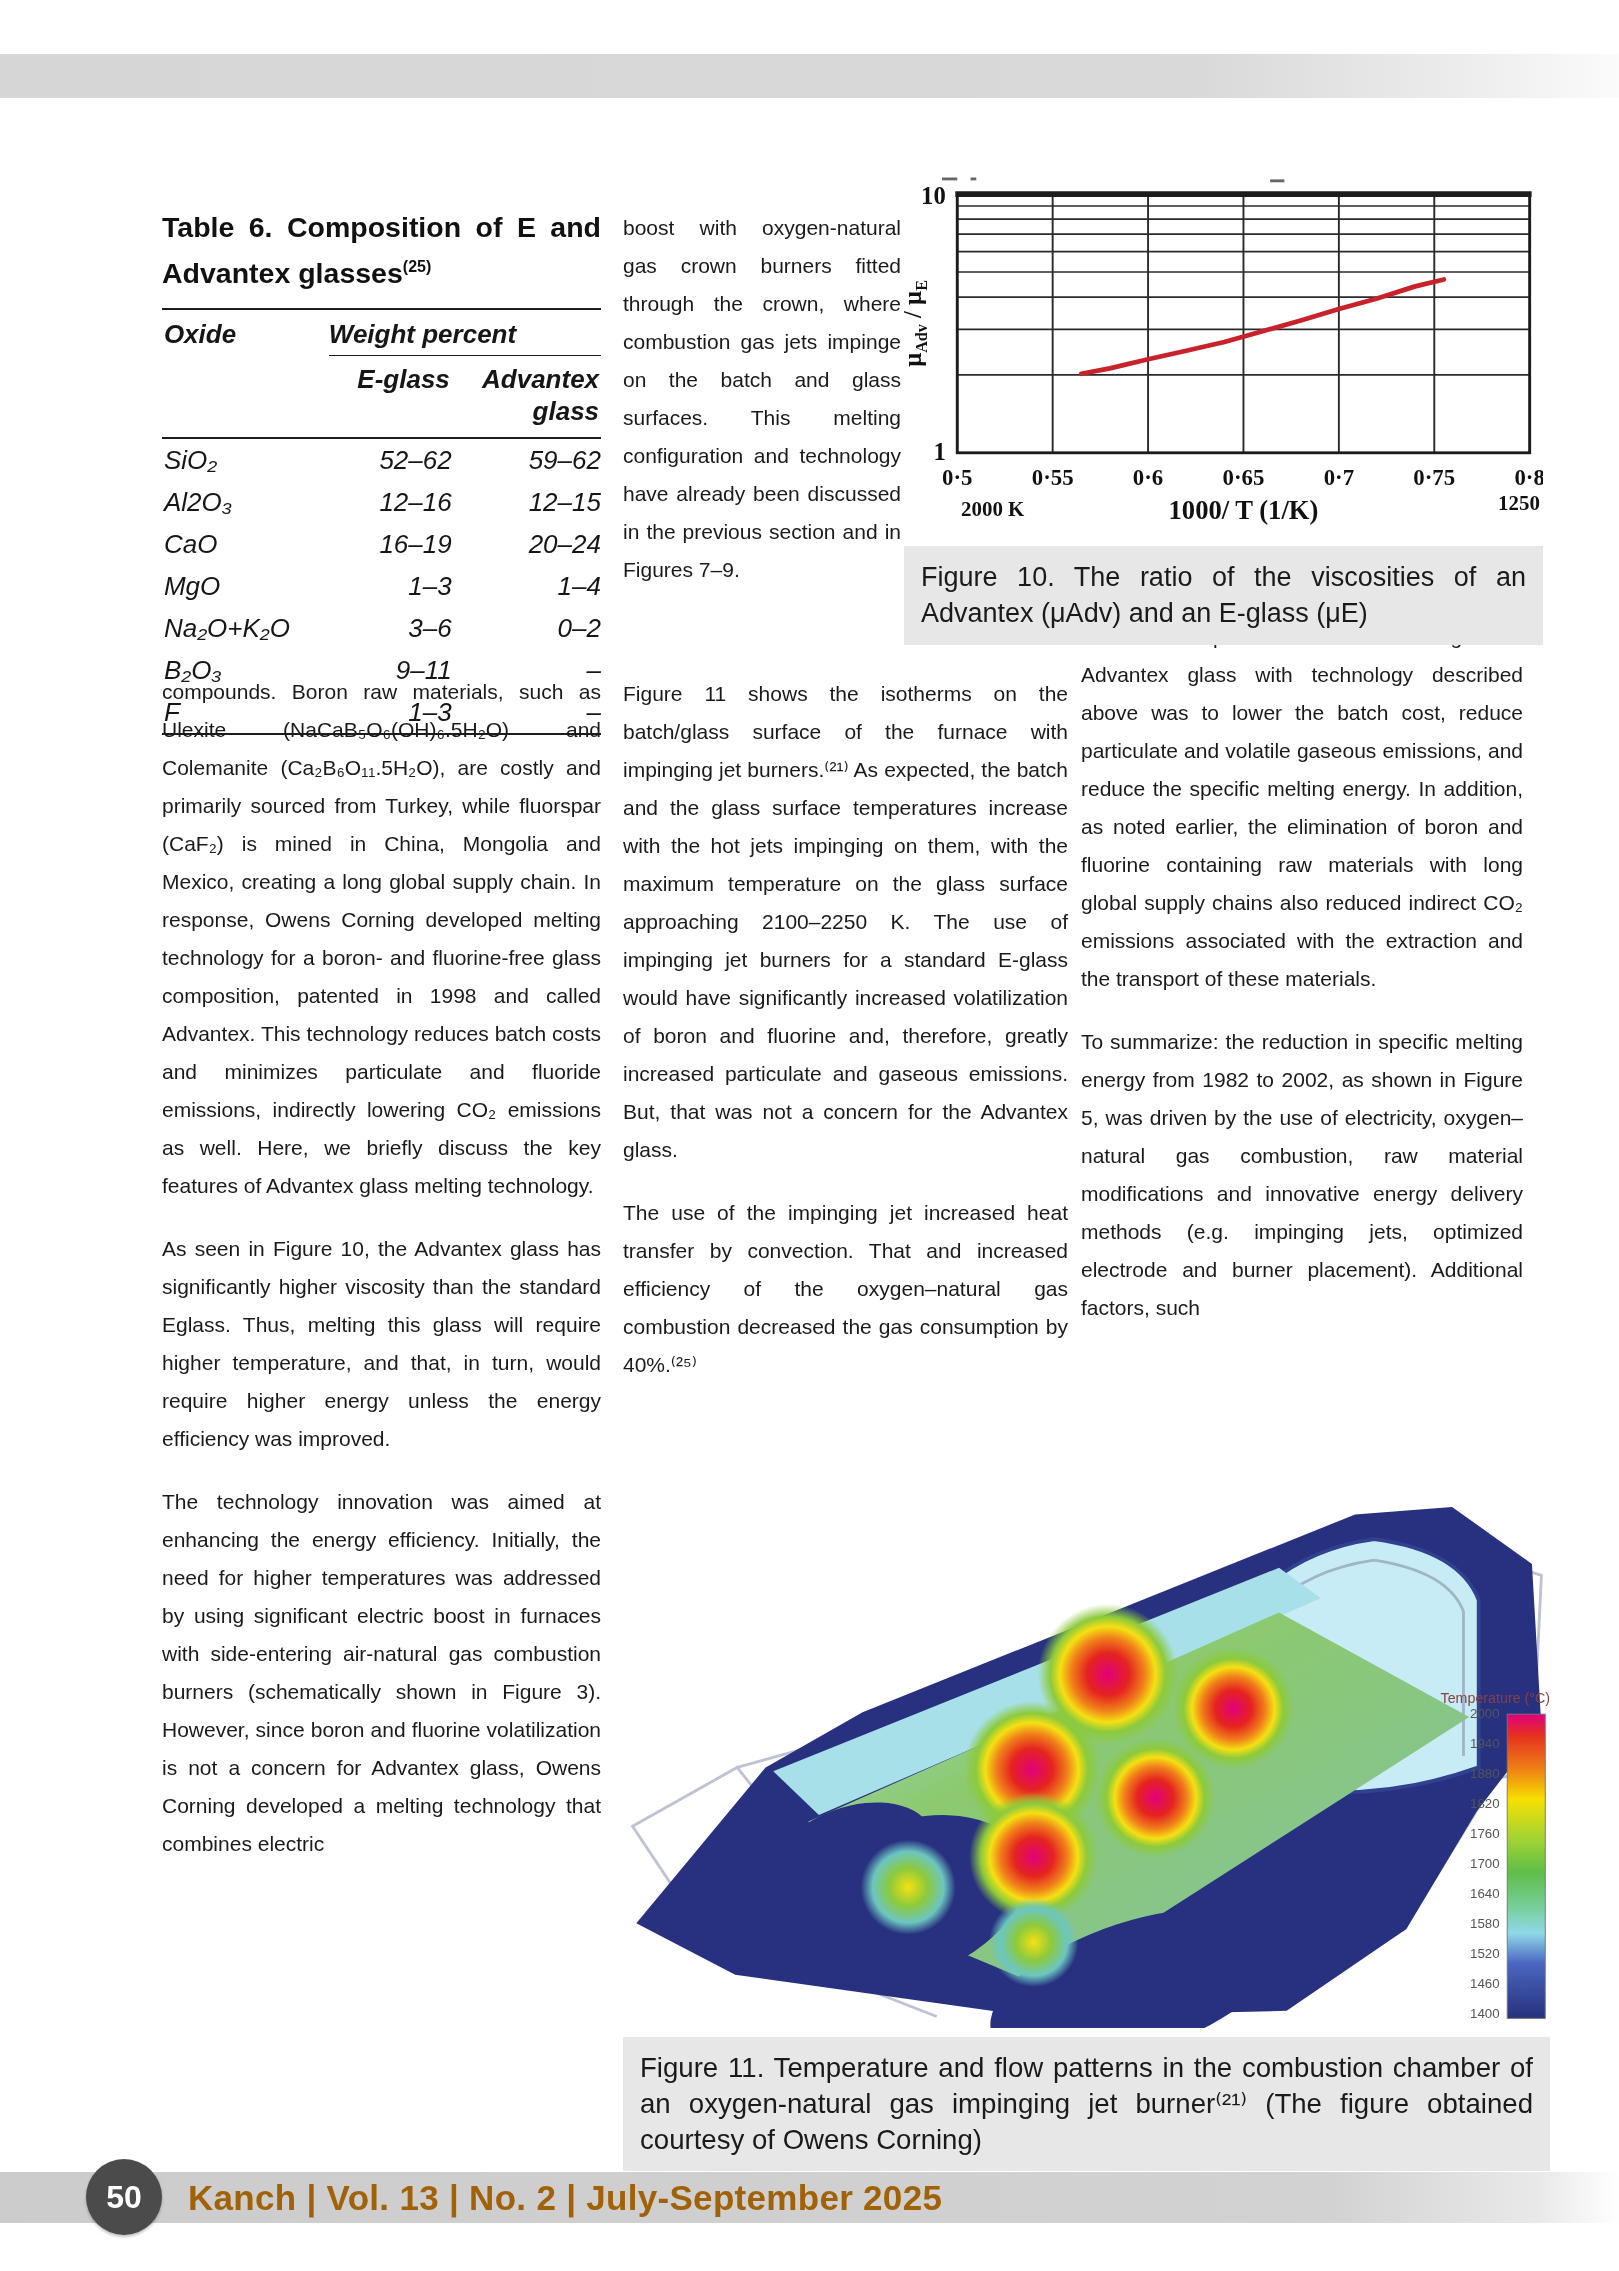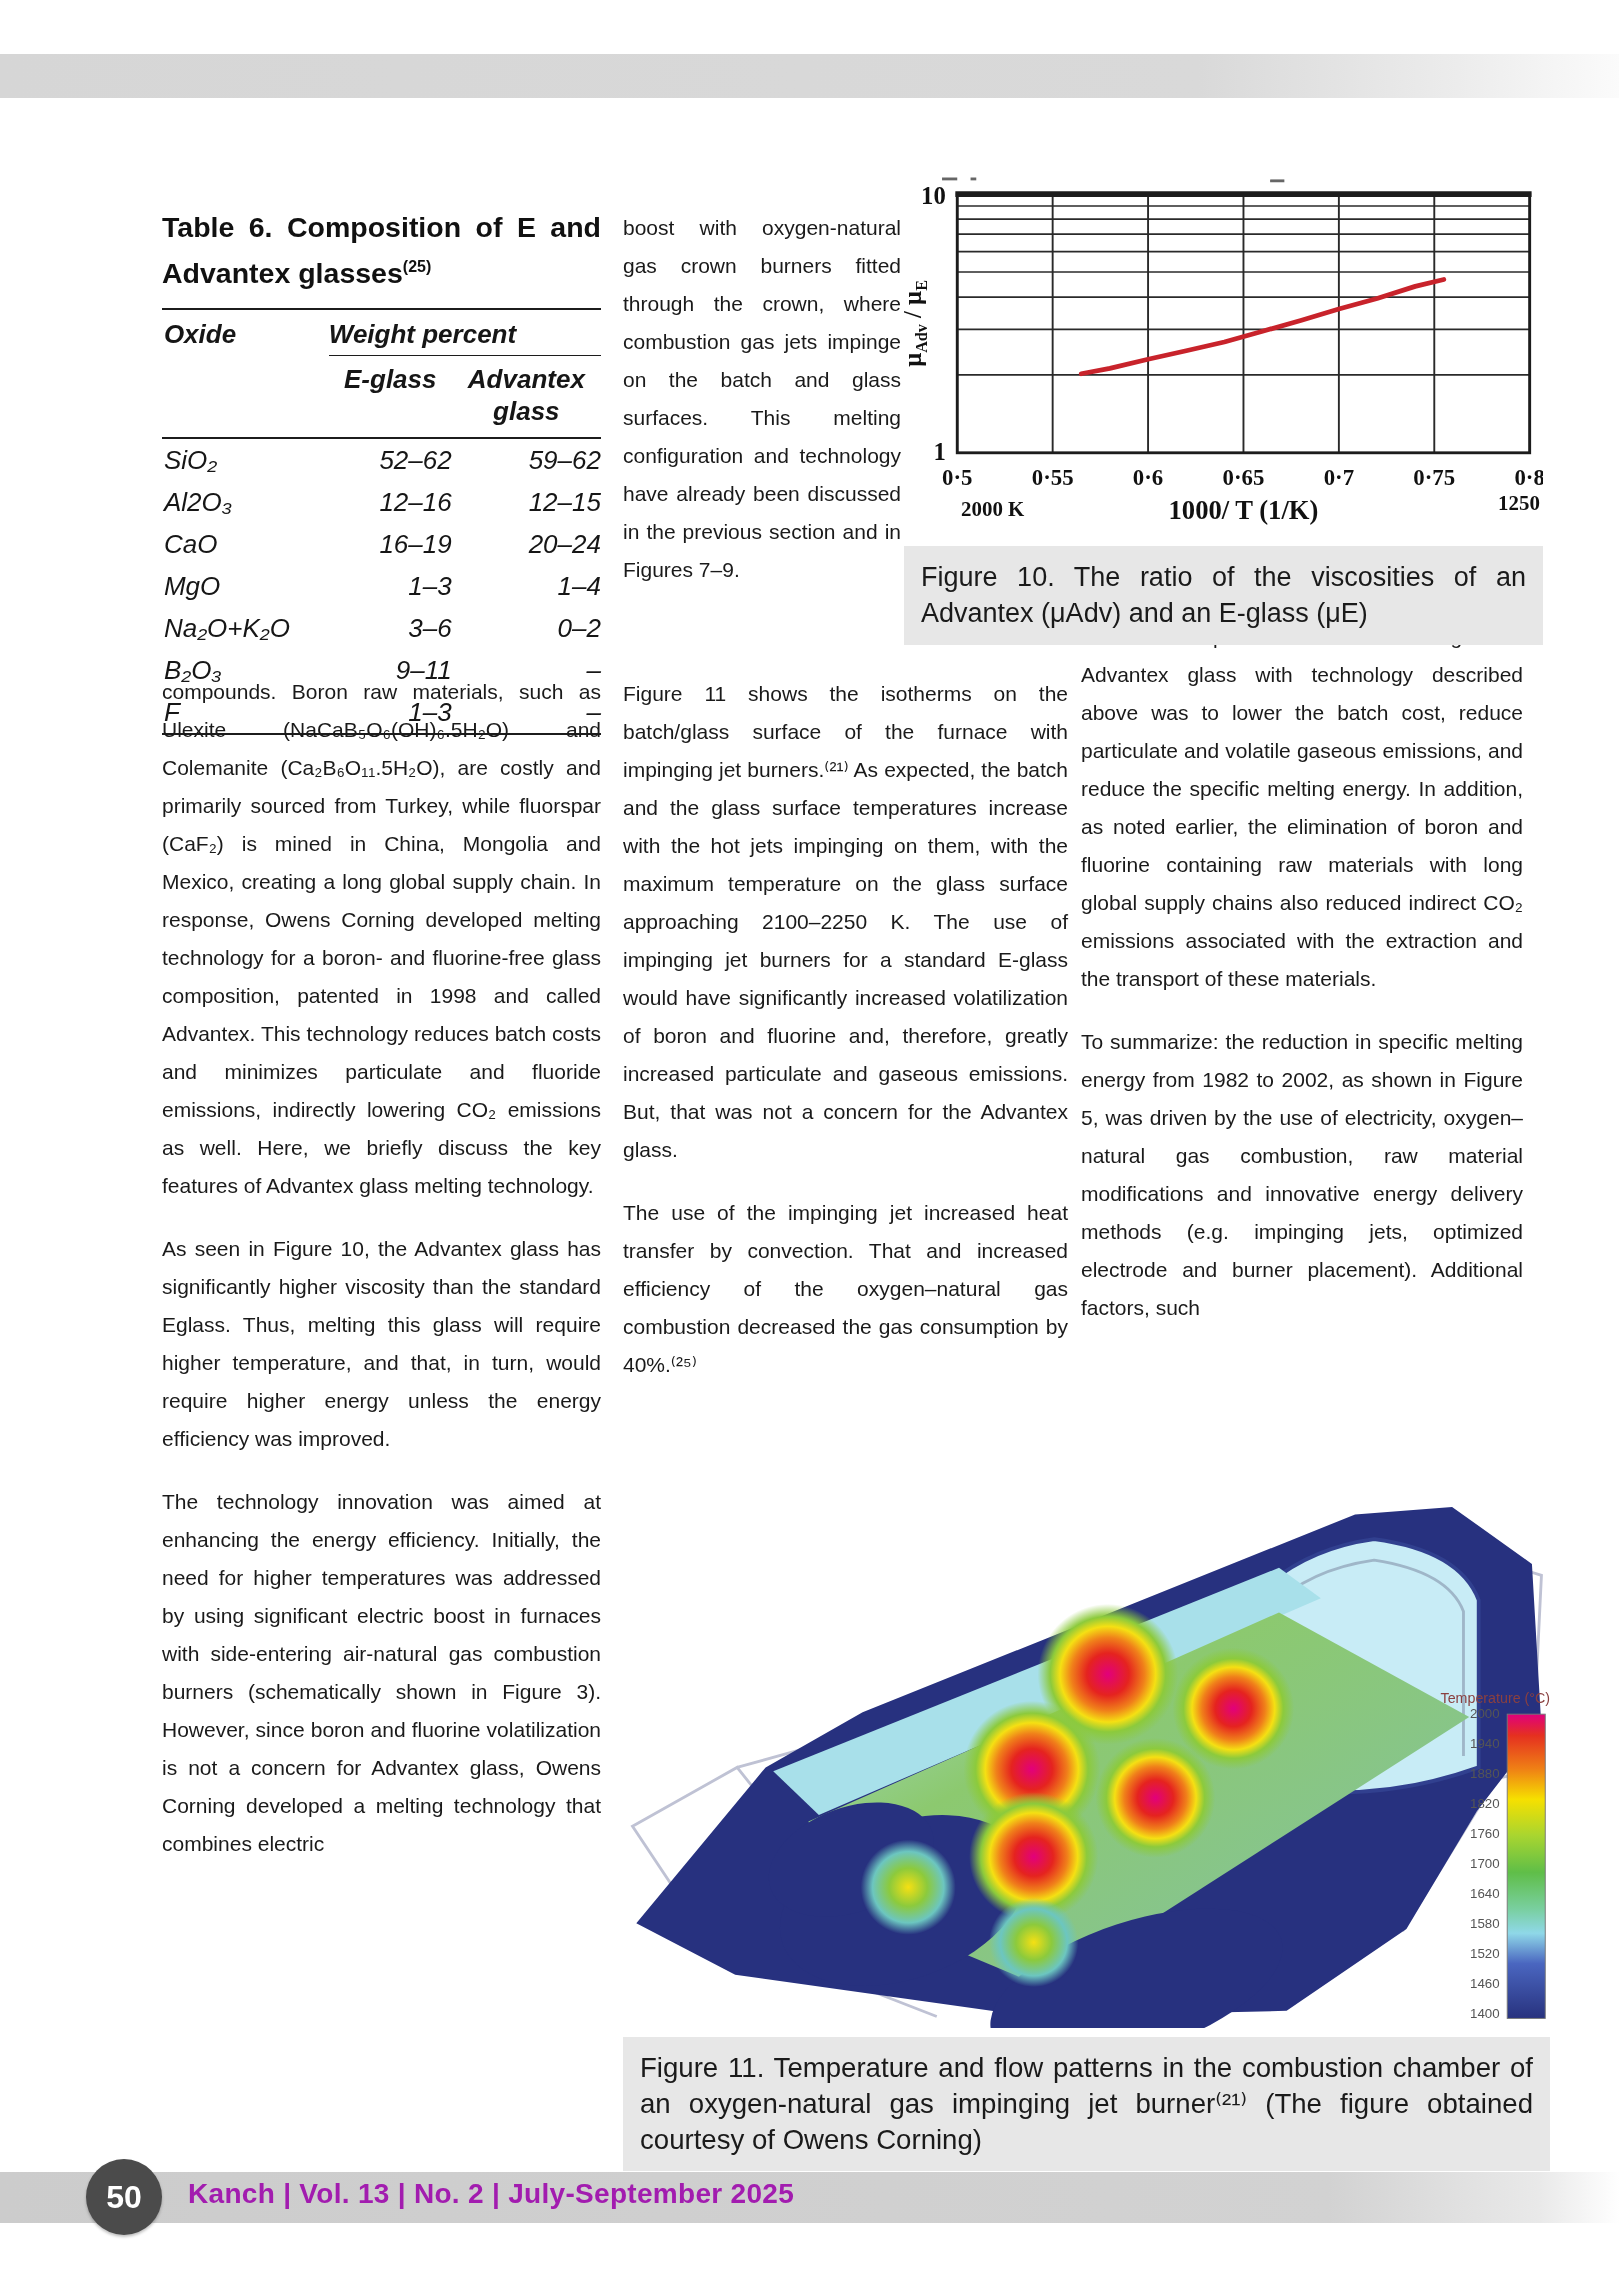"E-glass" .sub-head div { text-align: center -> right }
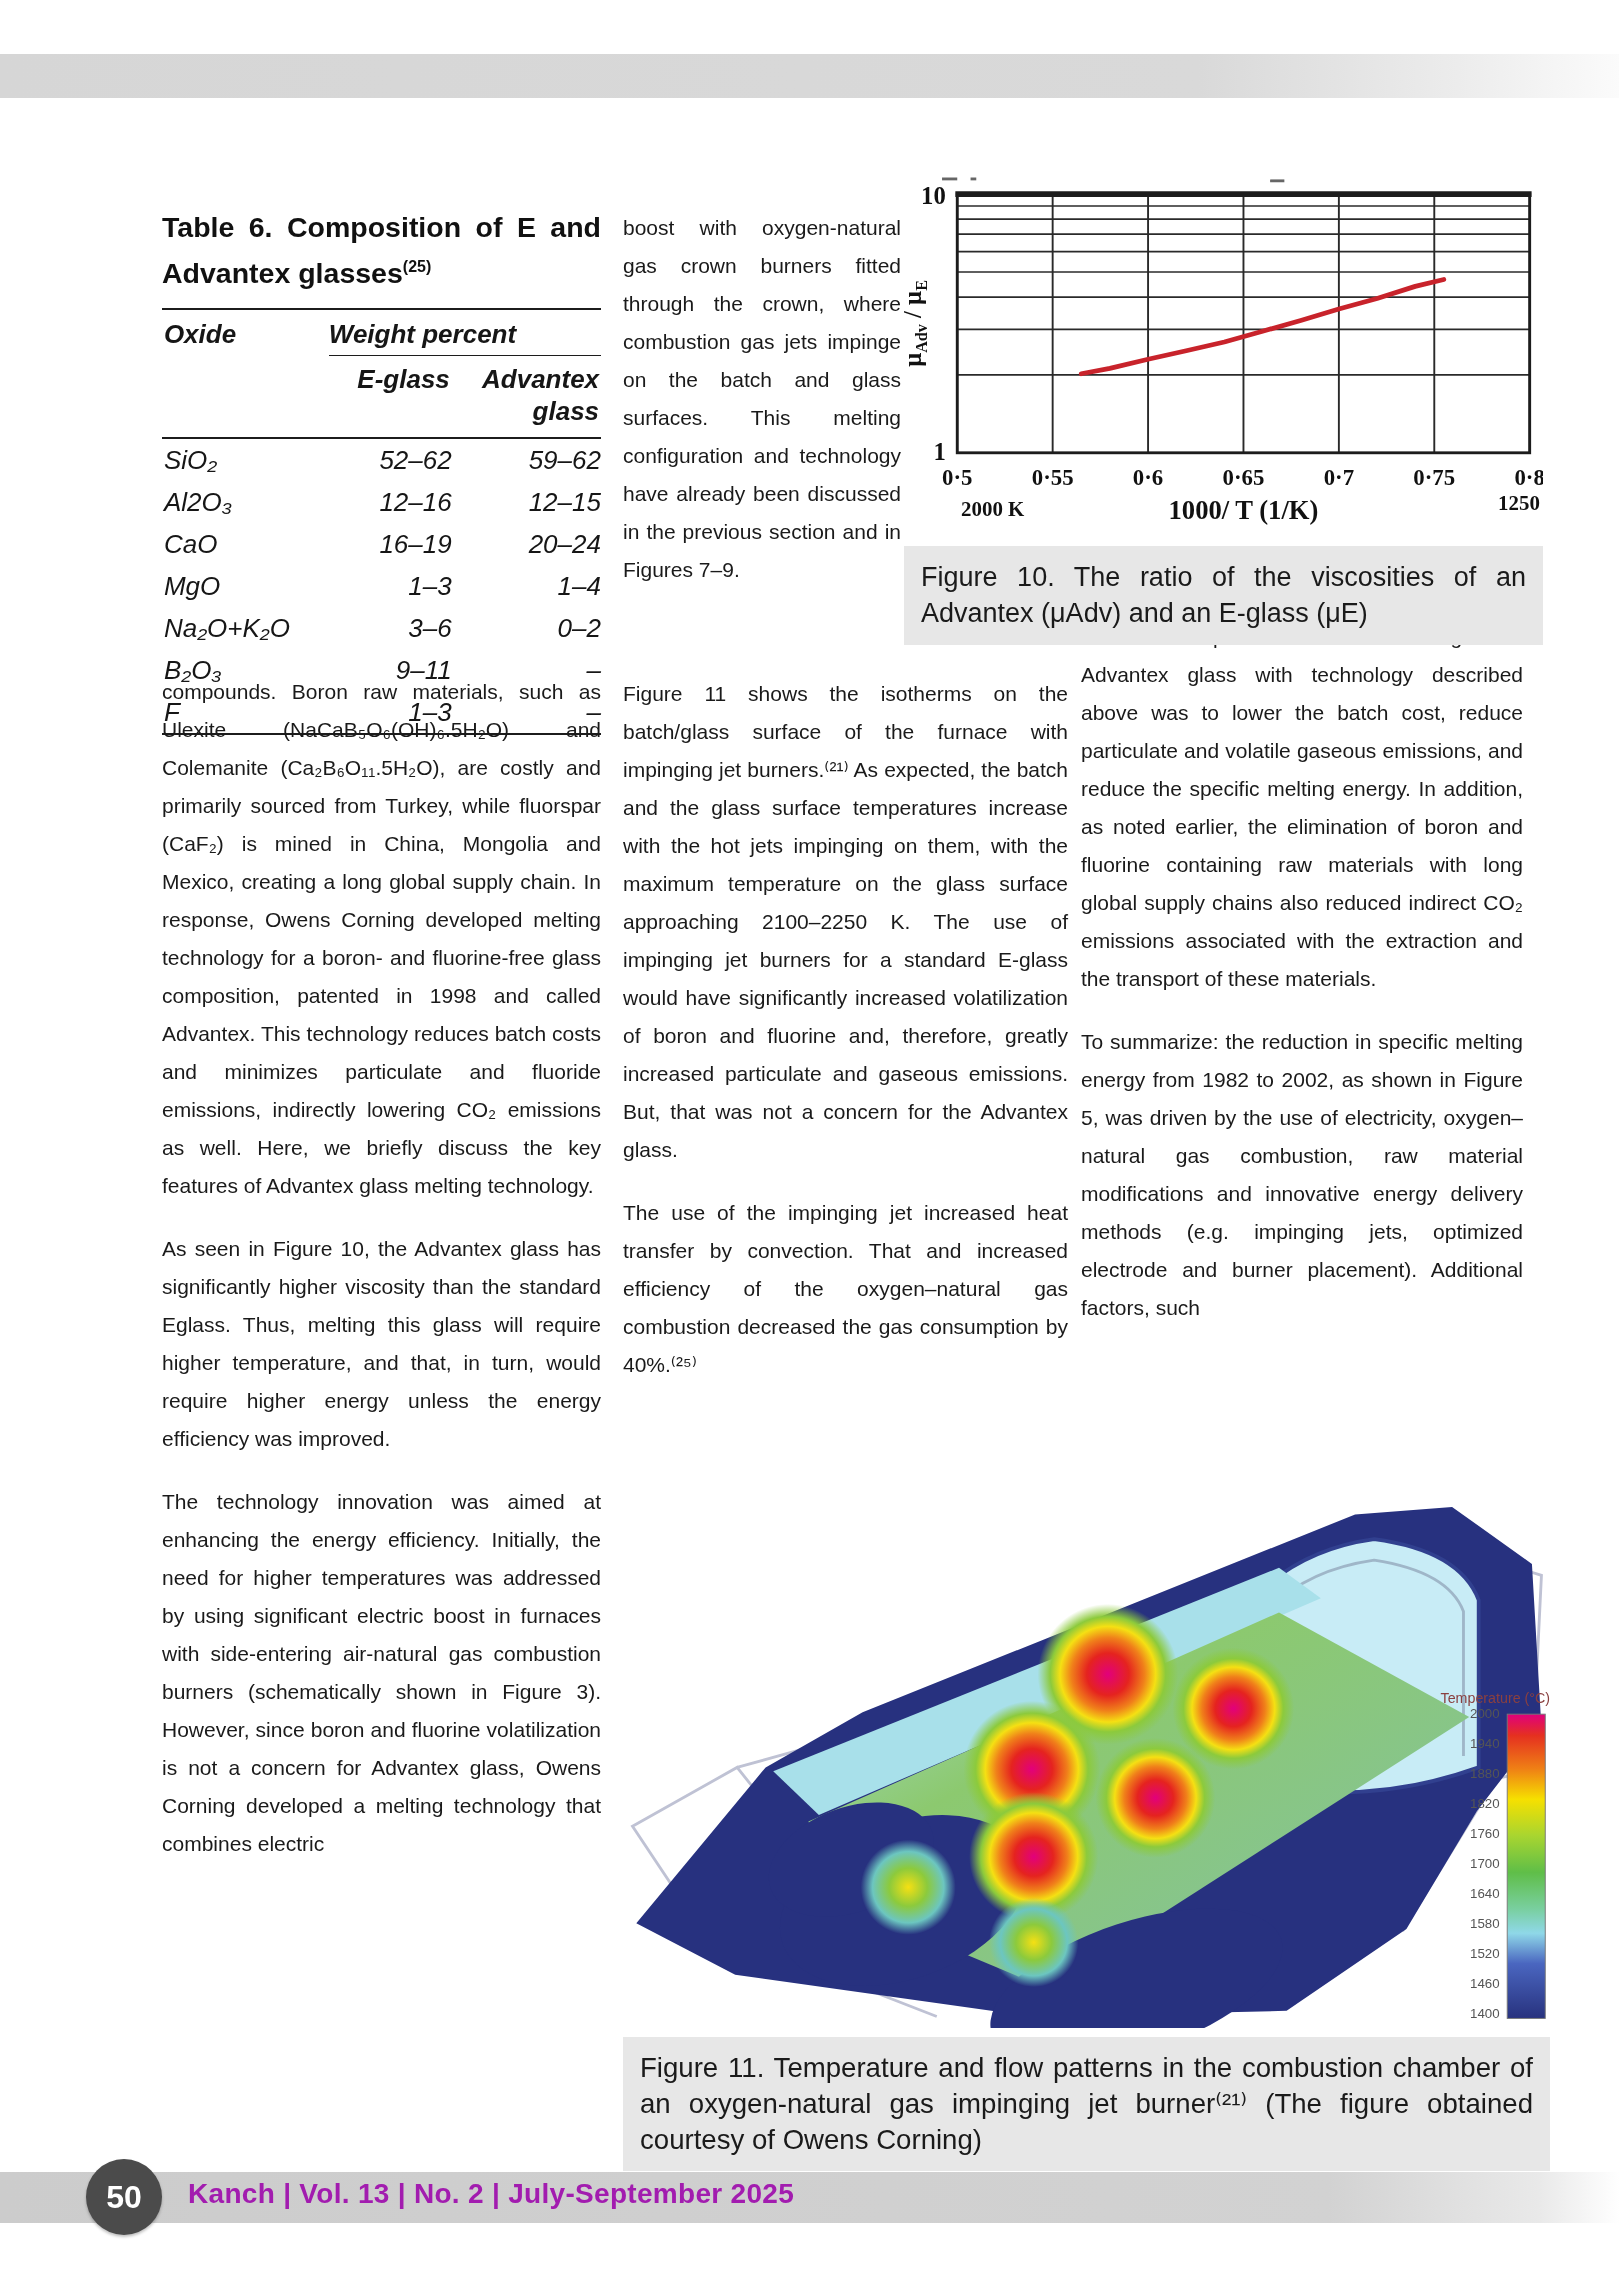"Kanch | Vol. 13 |" .journal-line { color: #a21caf -> #a16207; font-size: 28px -> 35px }
